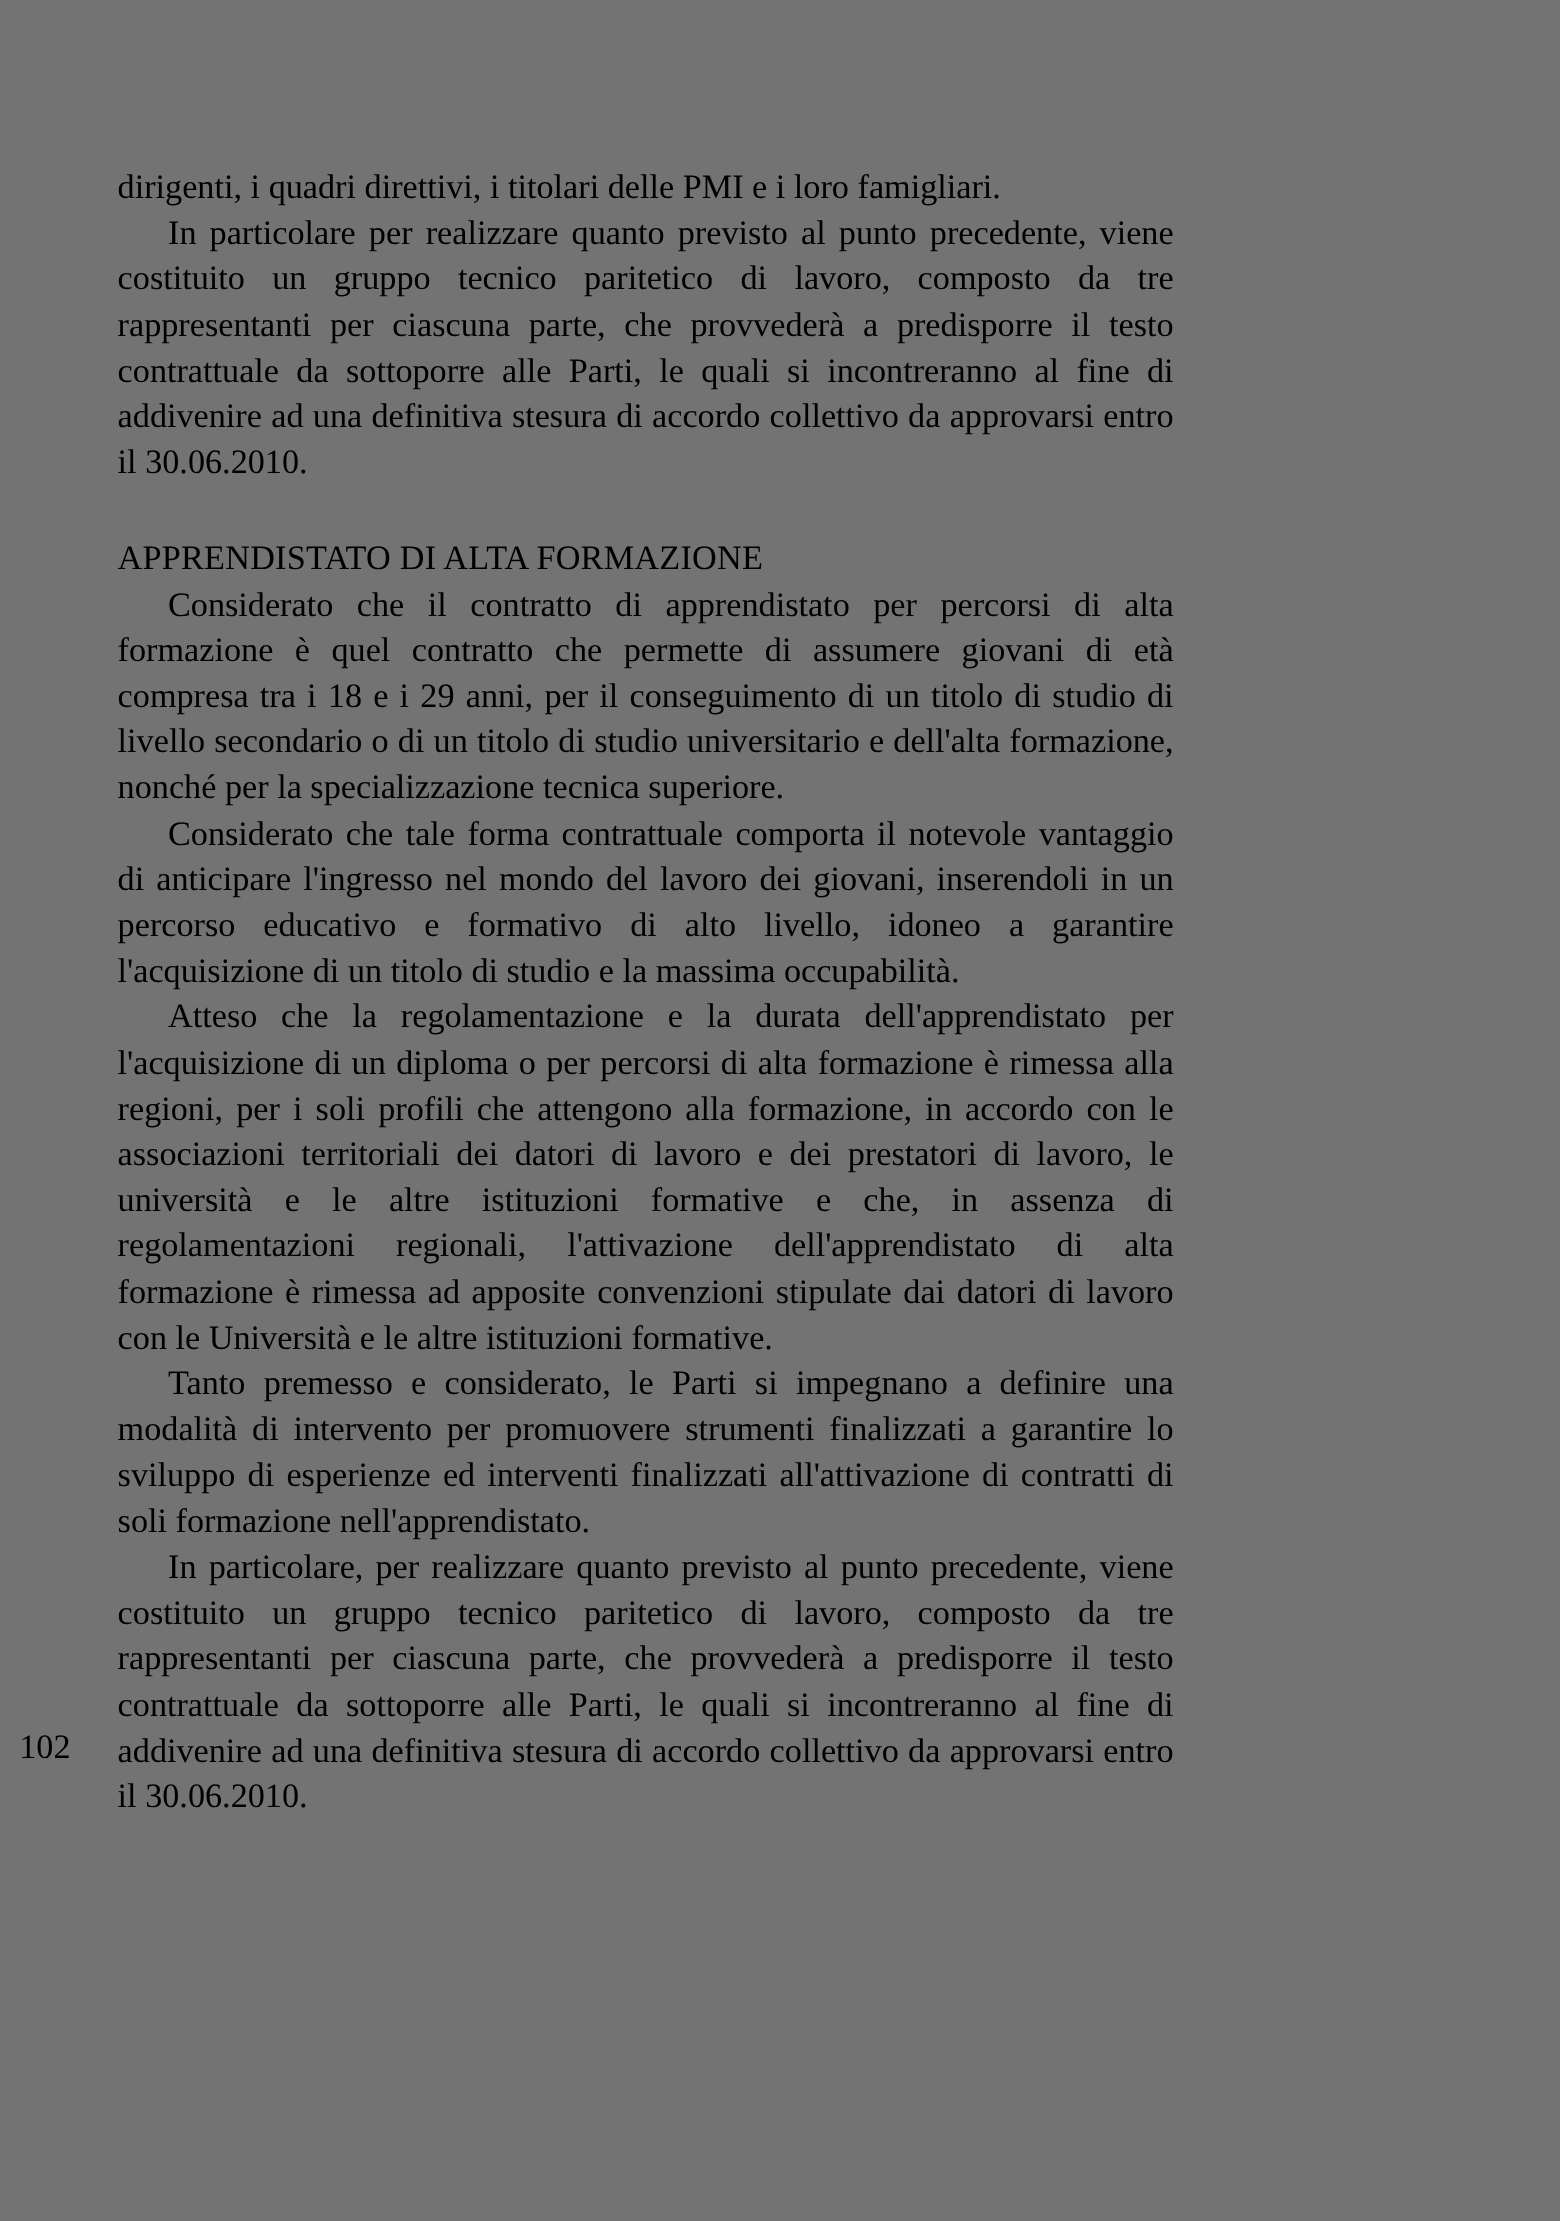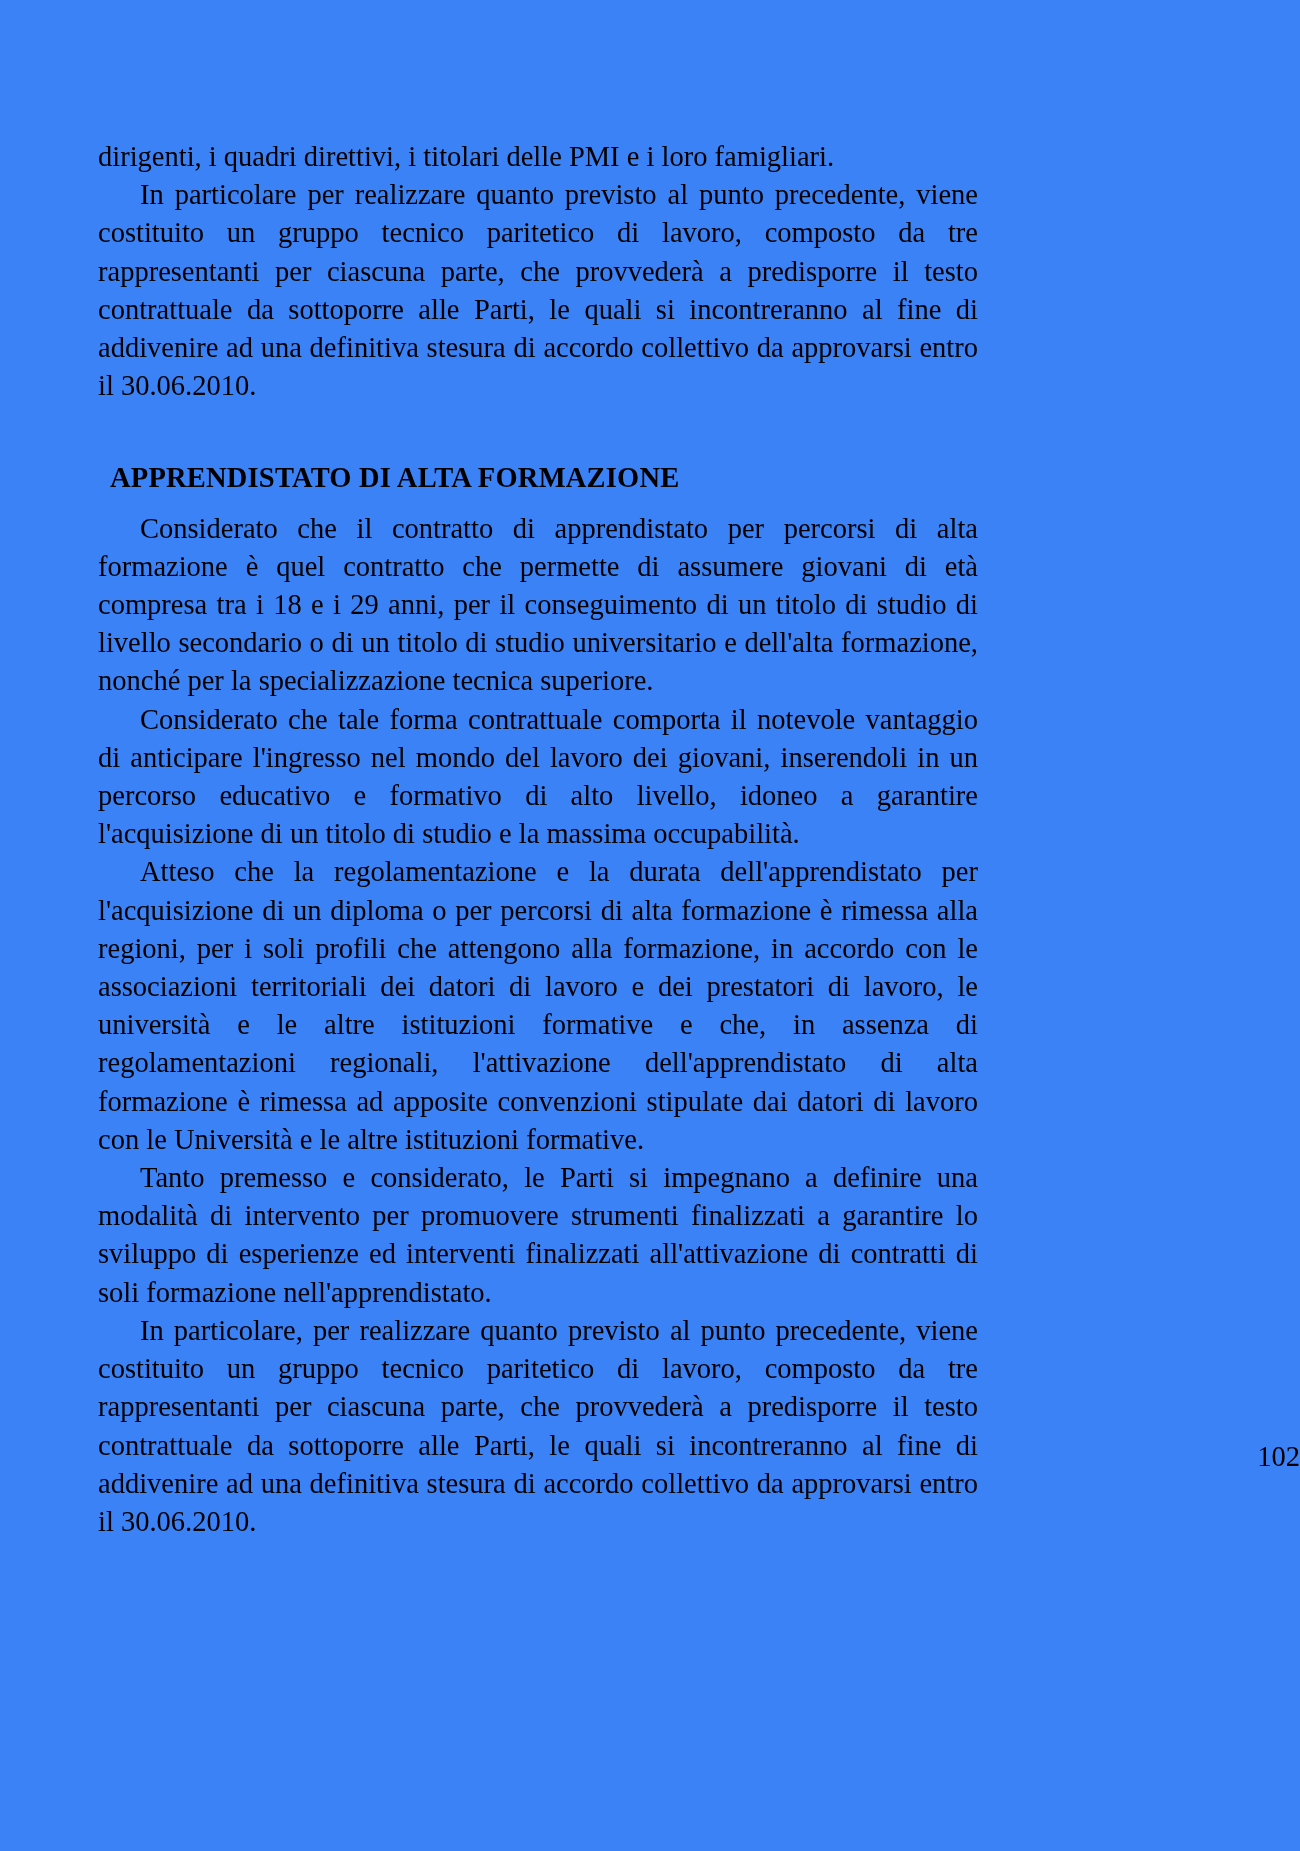"dirigenti, i quadri direttivi, i" .page { background: #3b82f6 -> #737373 }
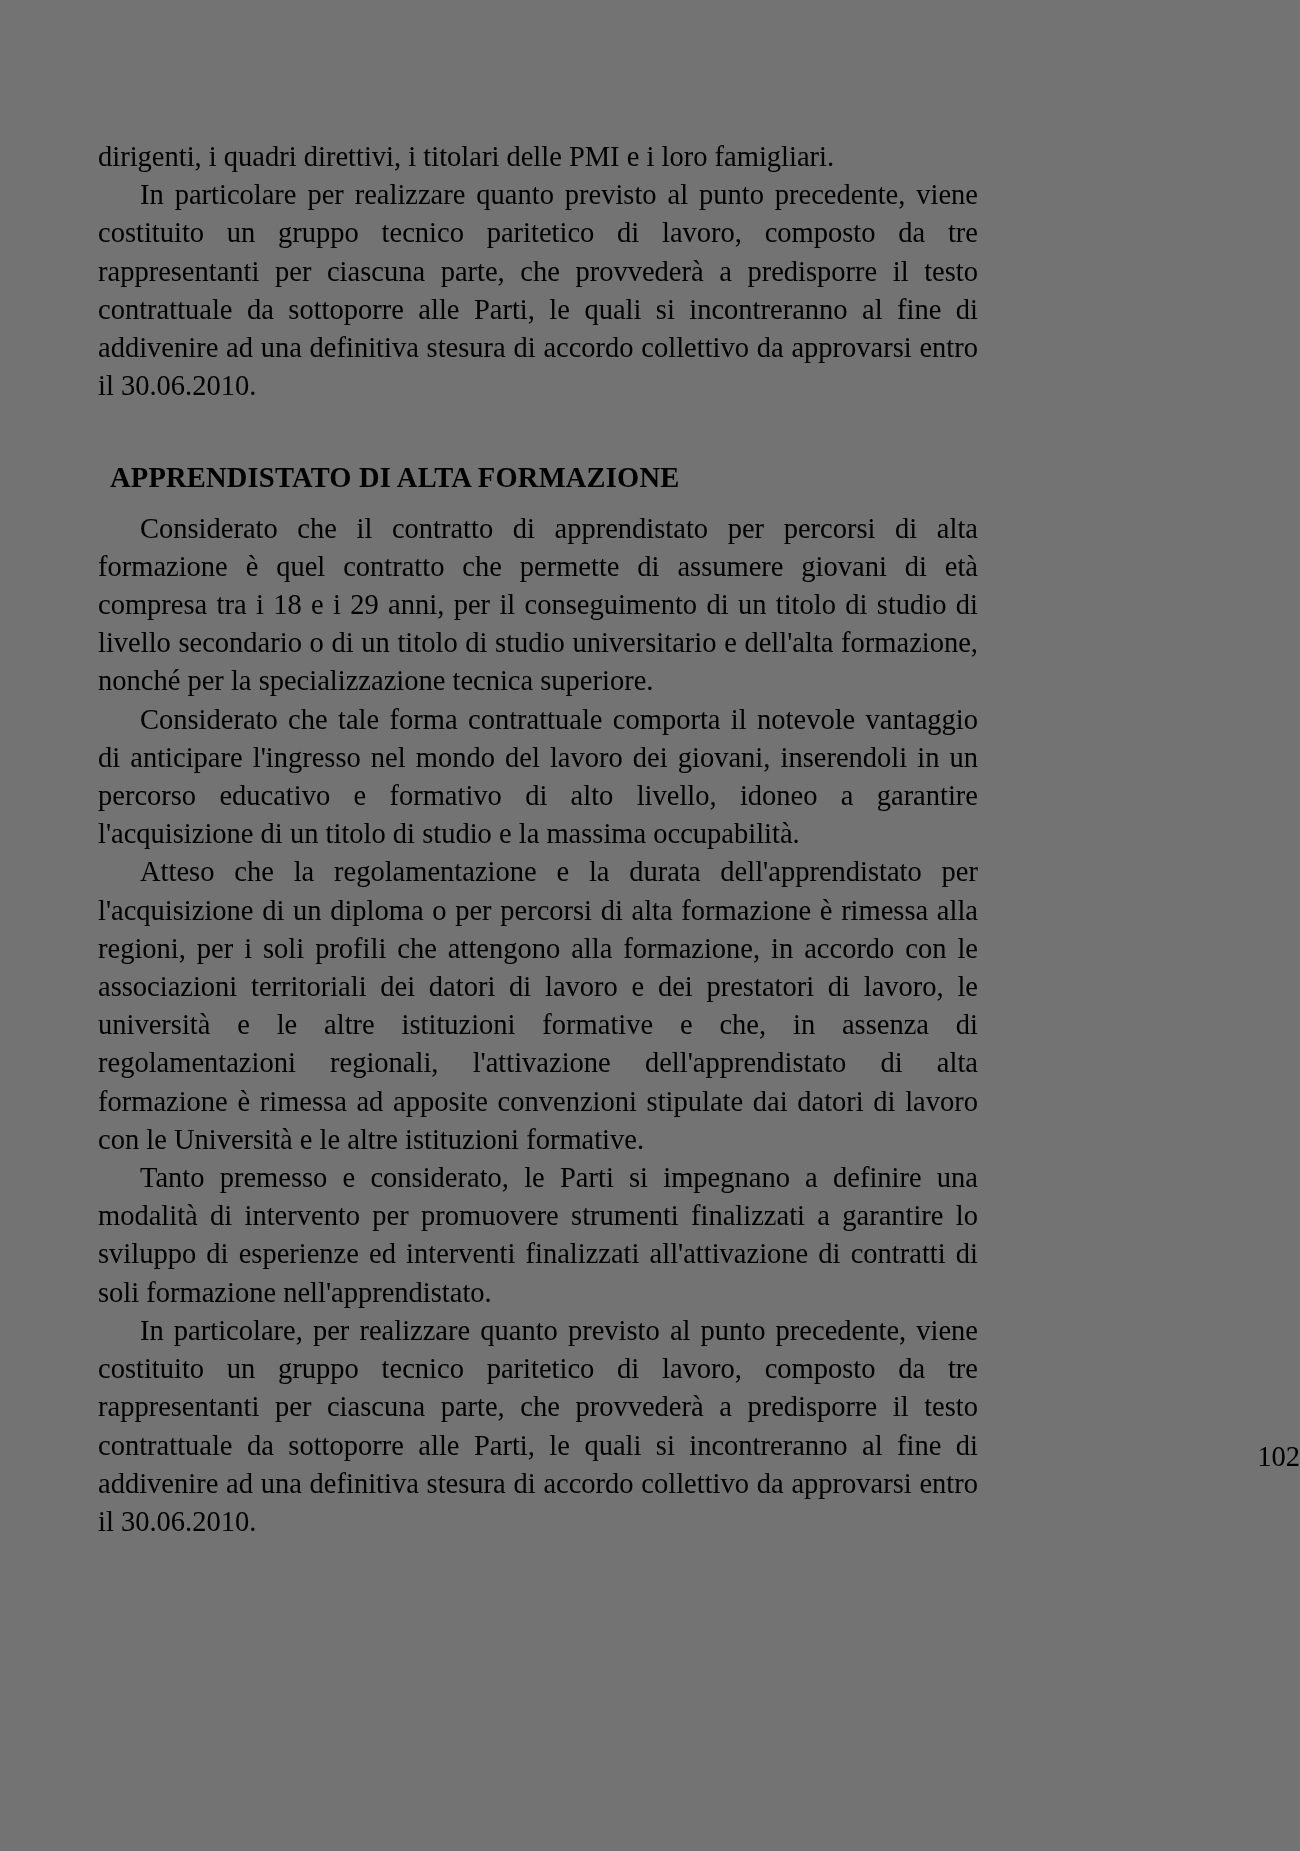"APPRENDISTATO DI ALTA FORMAZIONE" h2.section-heading { font-weight: bold -> normal; margin: 12px -> 0 }
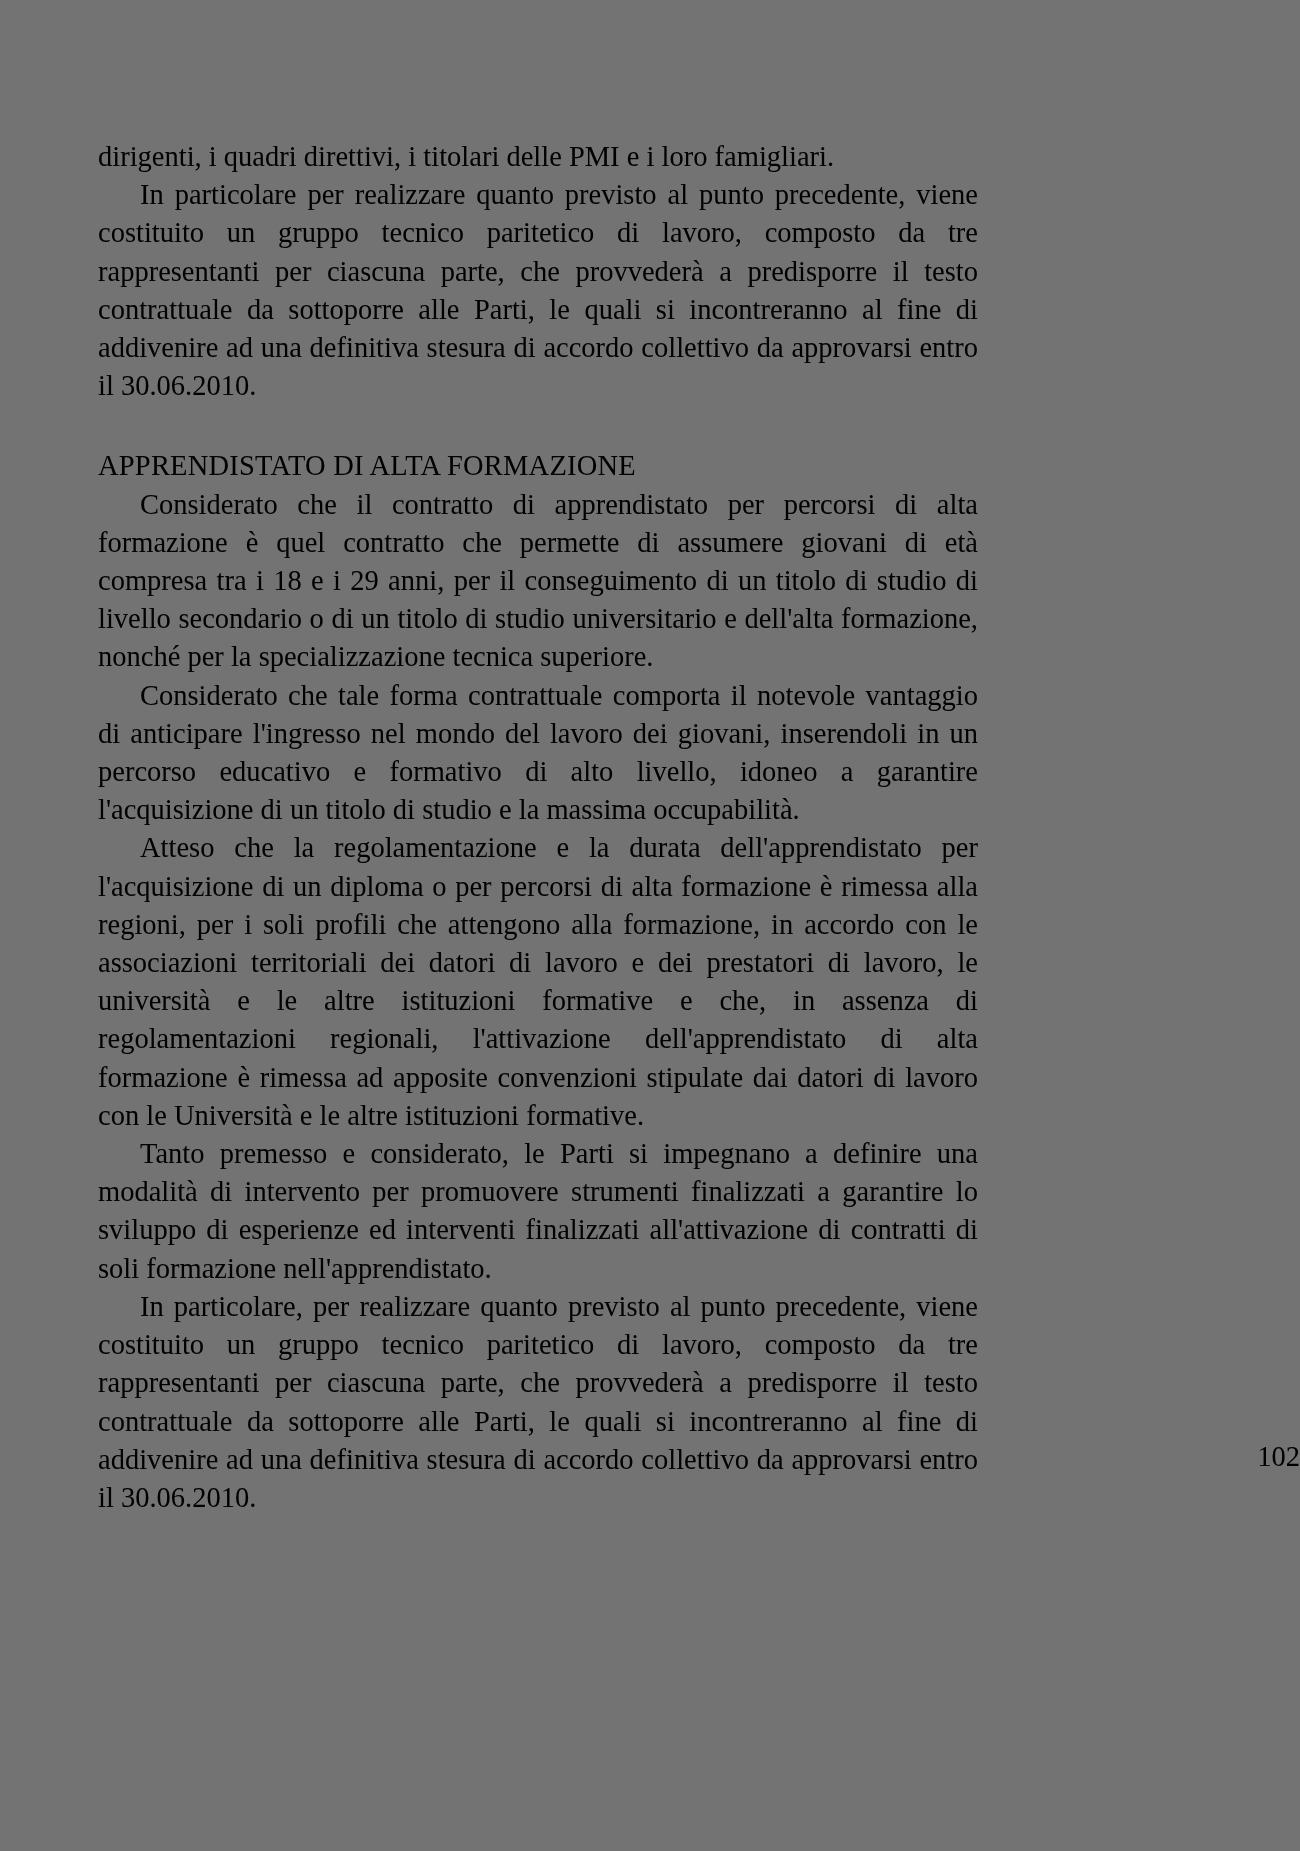"102" .page-number { text-align: right -> left }
